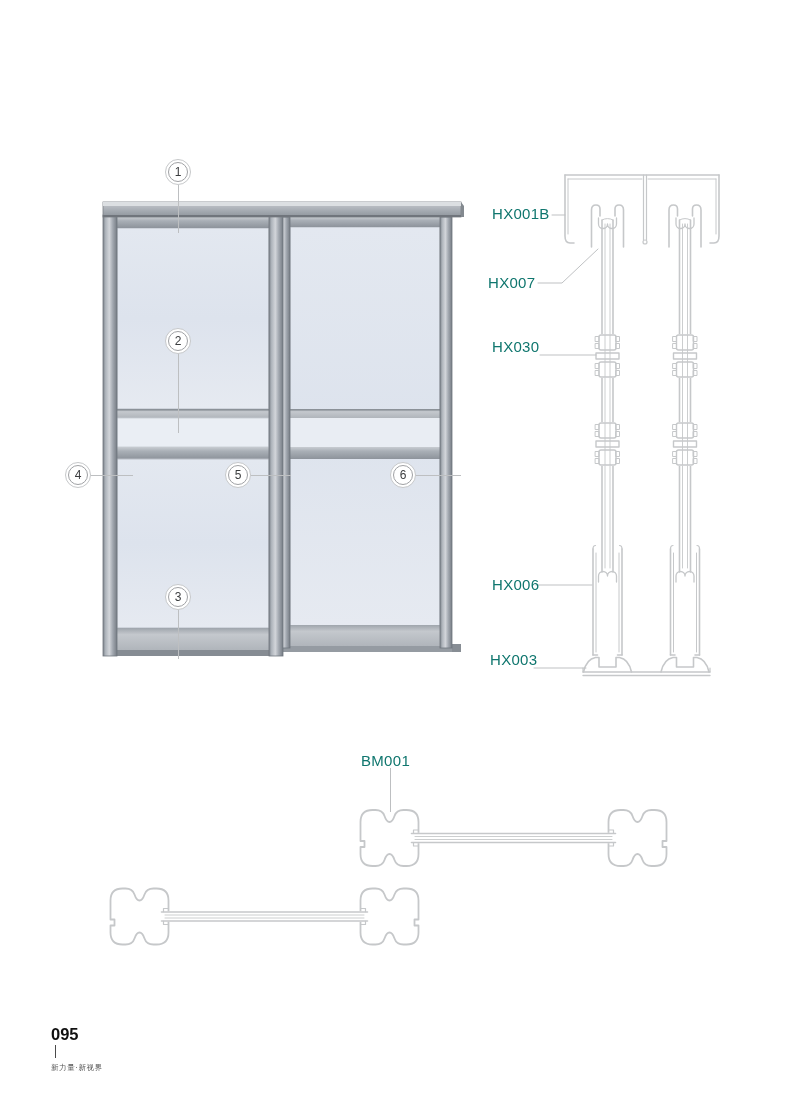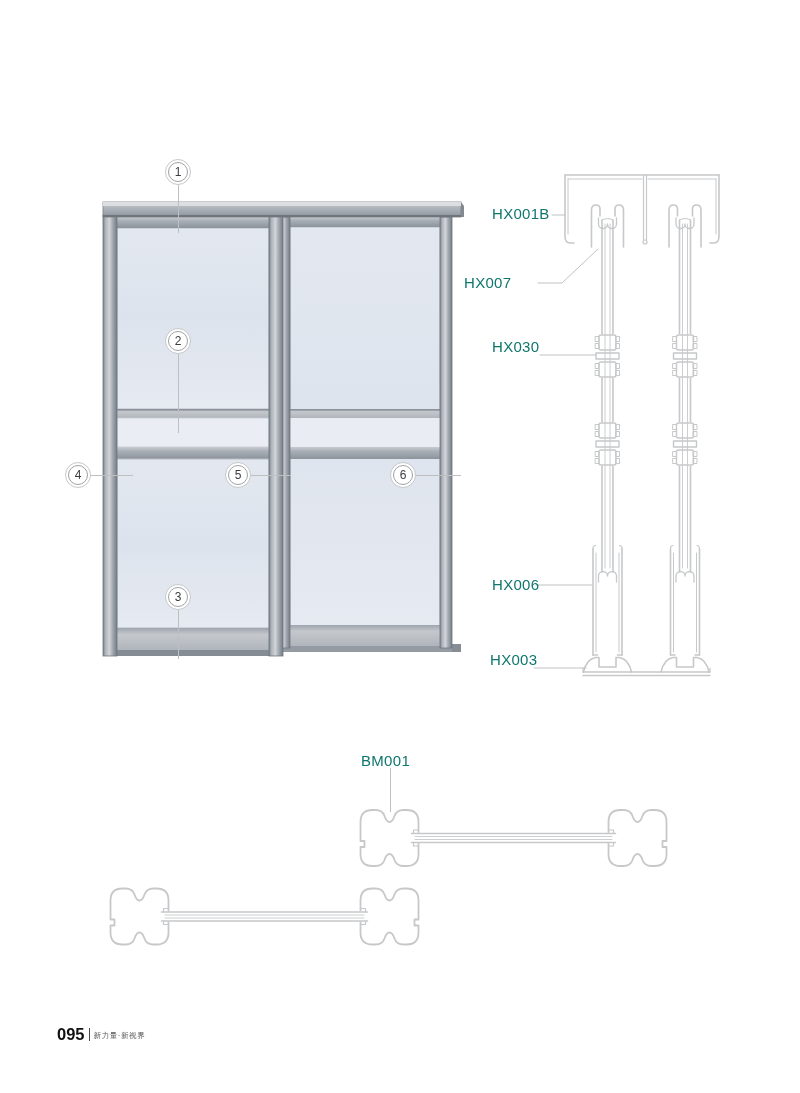"HX007" div.lbl { left: 464px -> 488px }
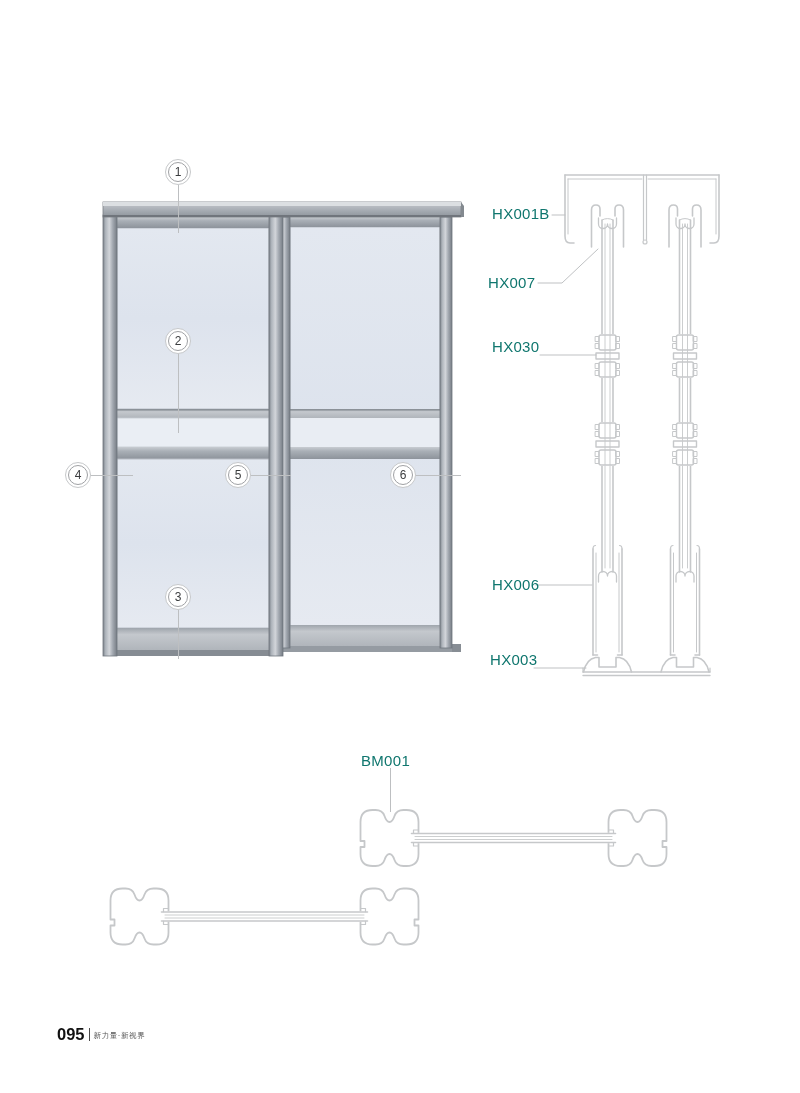"095" #footer { flex-direction: none -> column; left: 57px -> 51px }
